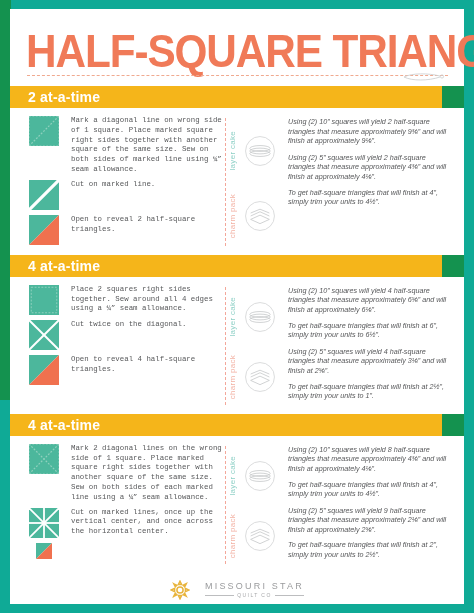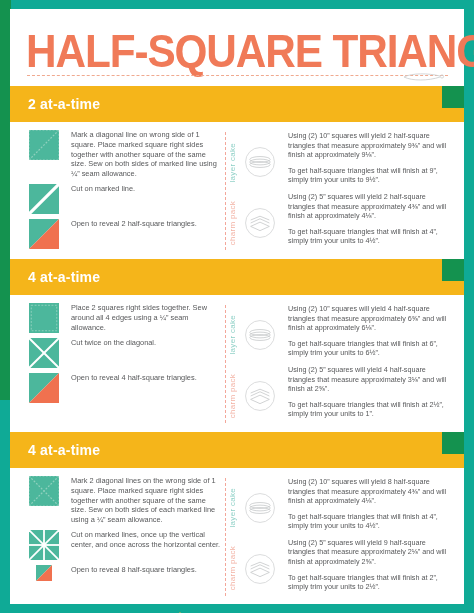"2 at-a-time" .bar { height: 36px -> 22px }
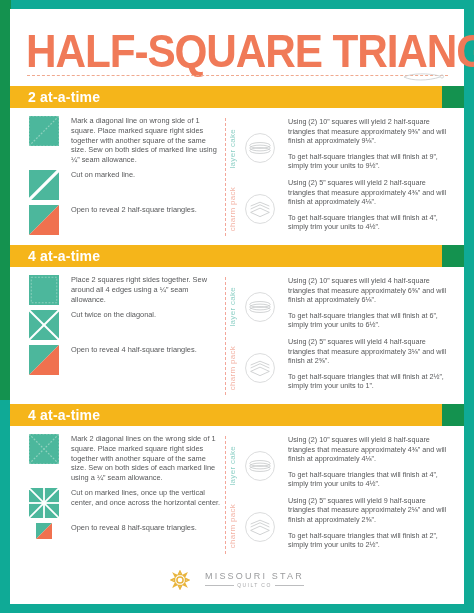"Mark a diagonal line on" .step { font-family: none -> Liberation Mono, monospace }
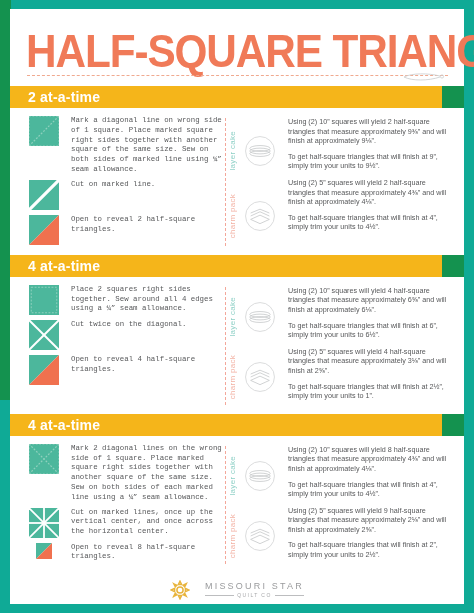"Using (2) 10” squares will" .col-text { font-style: none -> italic }
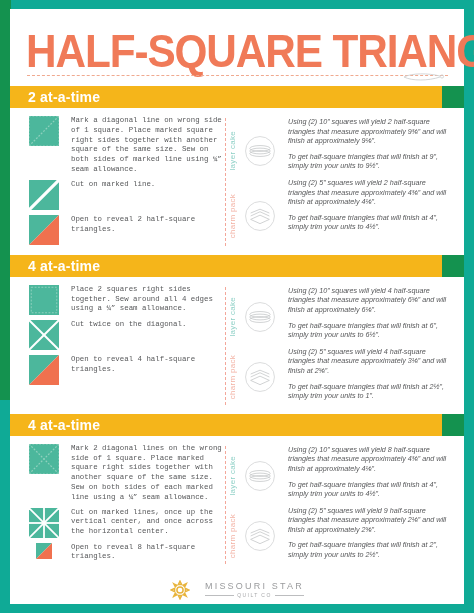"To get half-square triangles that will finish at 9”," div.yield-p { html: <div>To get half-square triangles that will finish at 9”, simply trim your units to 9½”.</div> -> none }
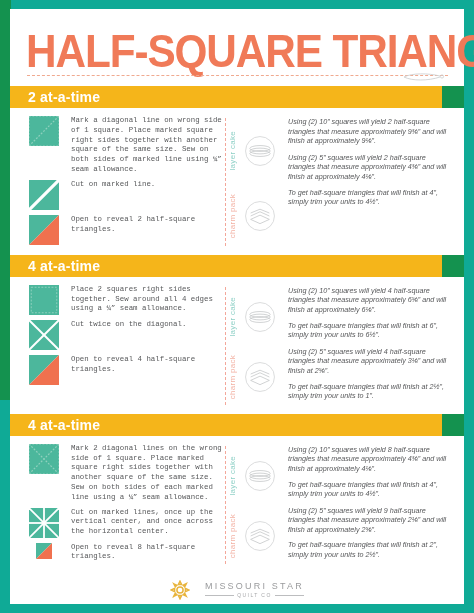"Open to reveal 8 half-square" div.step-text { html: <div>Open to reveal 8 half-square triangles.</div> -> none }
